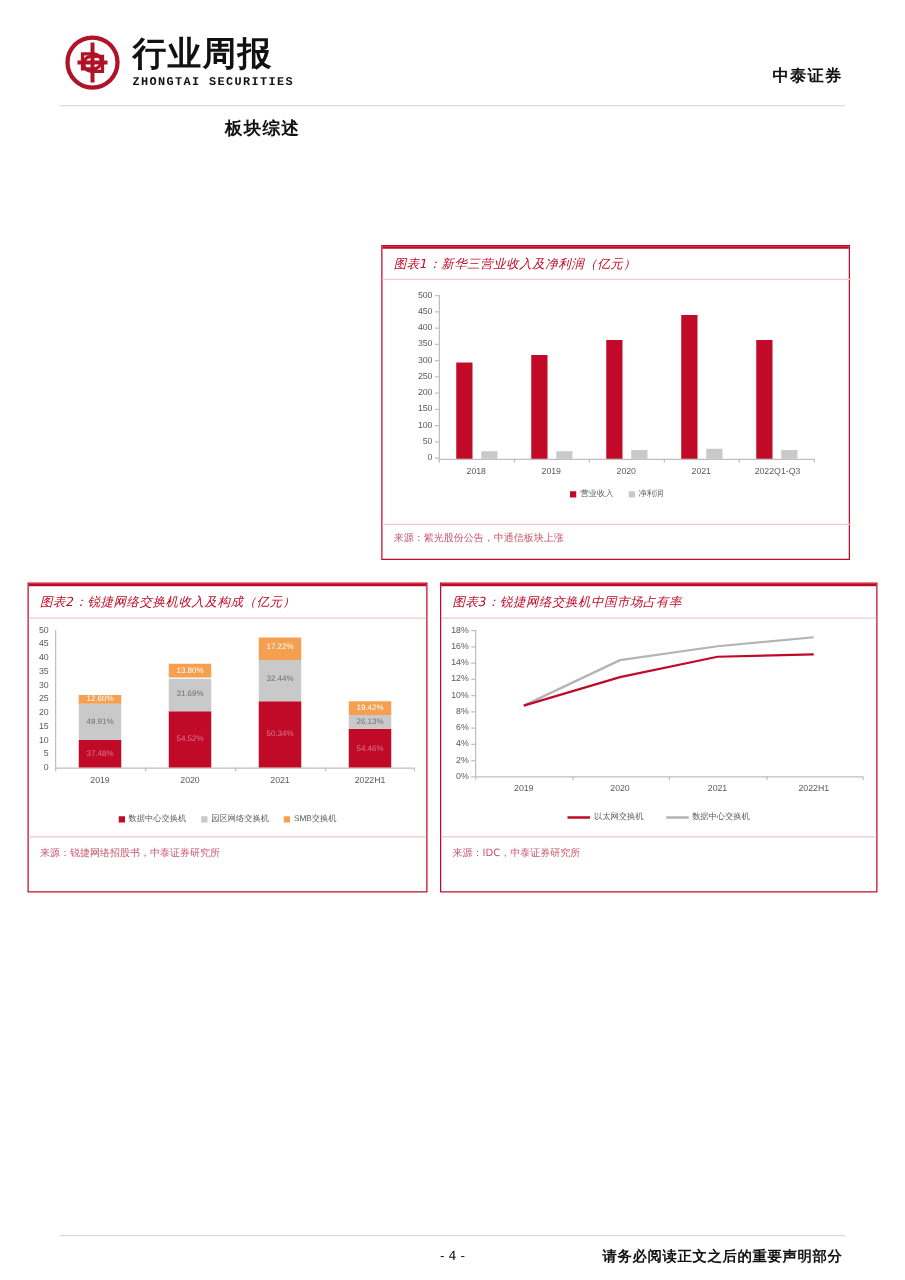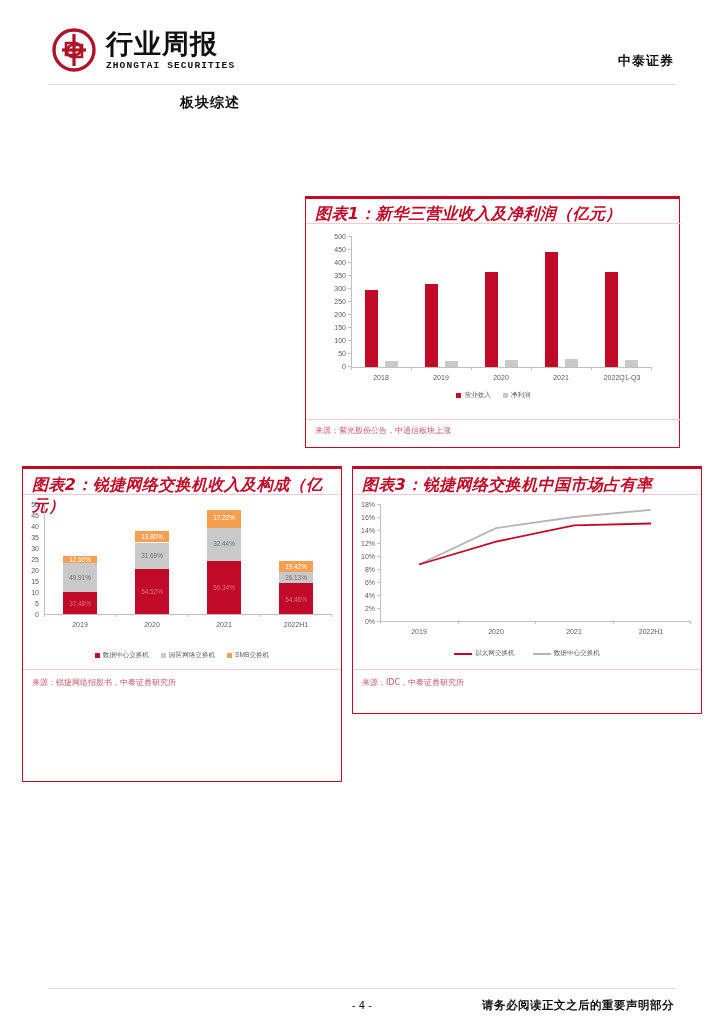"图表1：新华三营业收入及净利润（亿元）" .fig-title { font-size: 16px -> 10px; font-weight: bold -> normal }
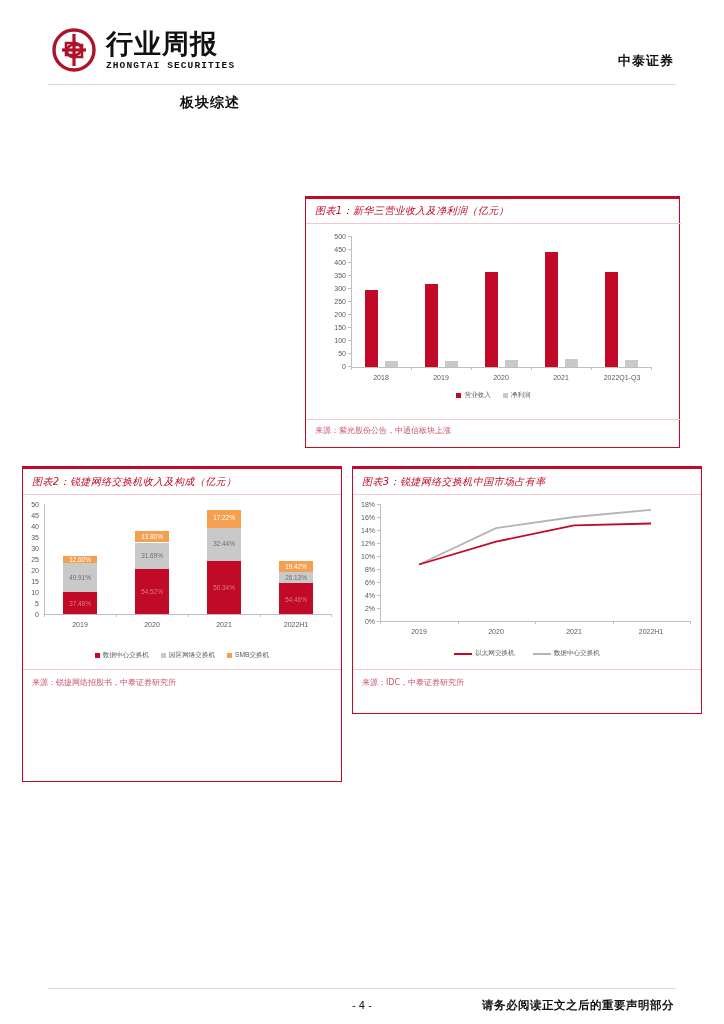"图表2：锐捷网络交换机收入及构成（亿元）" #fig2 { height: 316px -> 248px }
